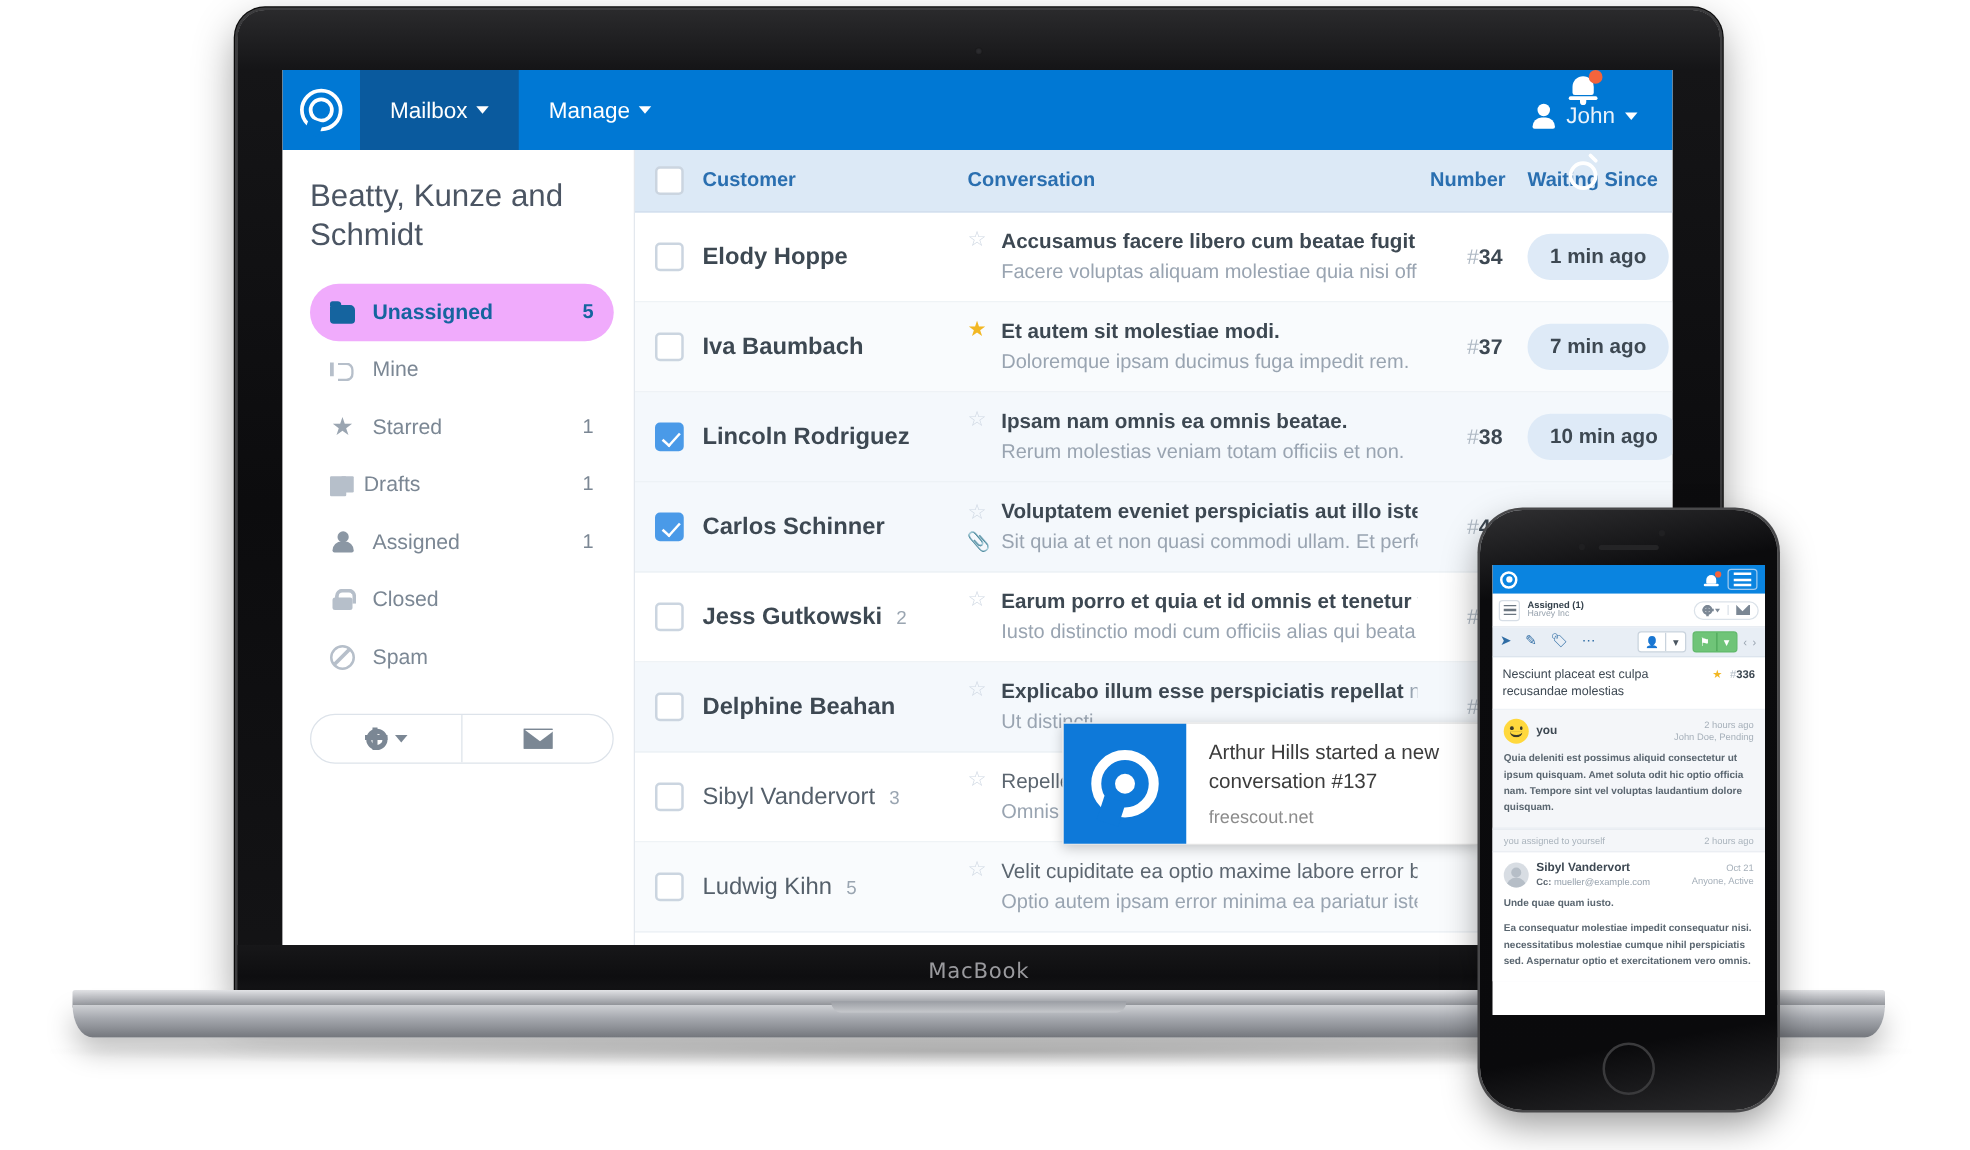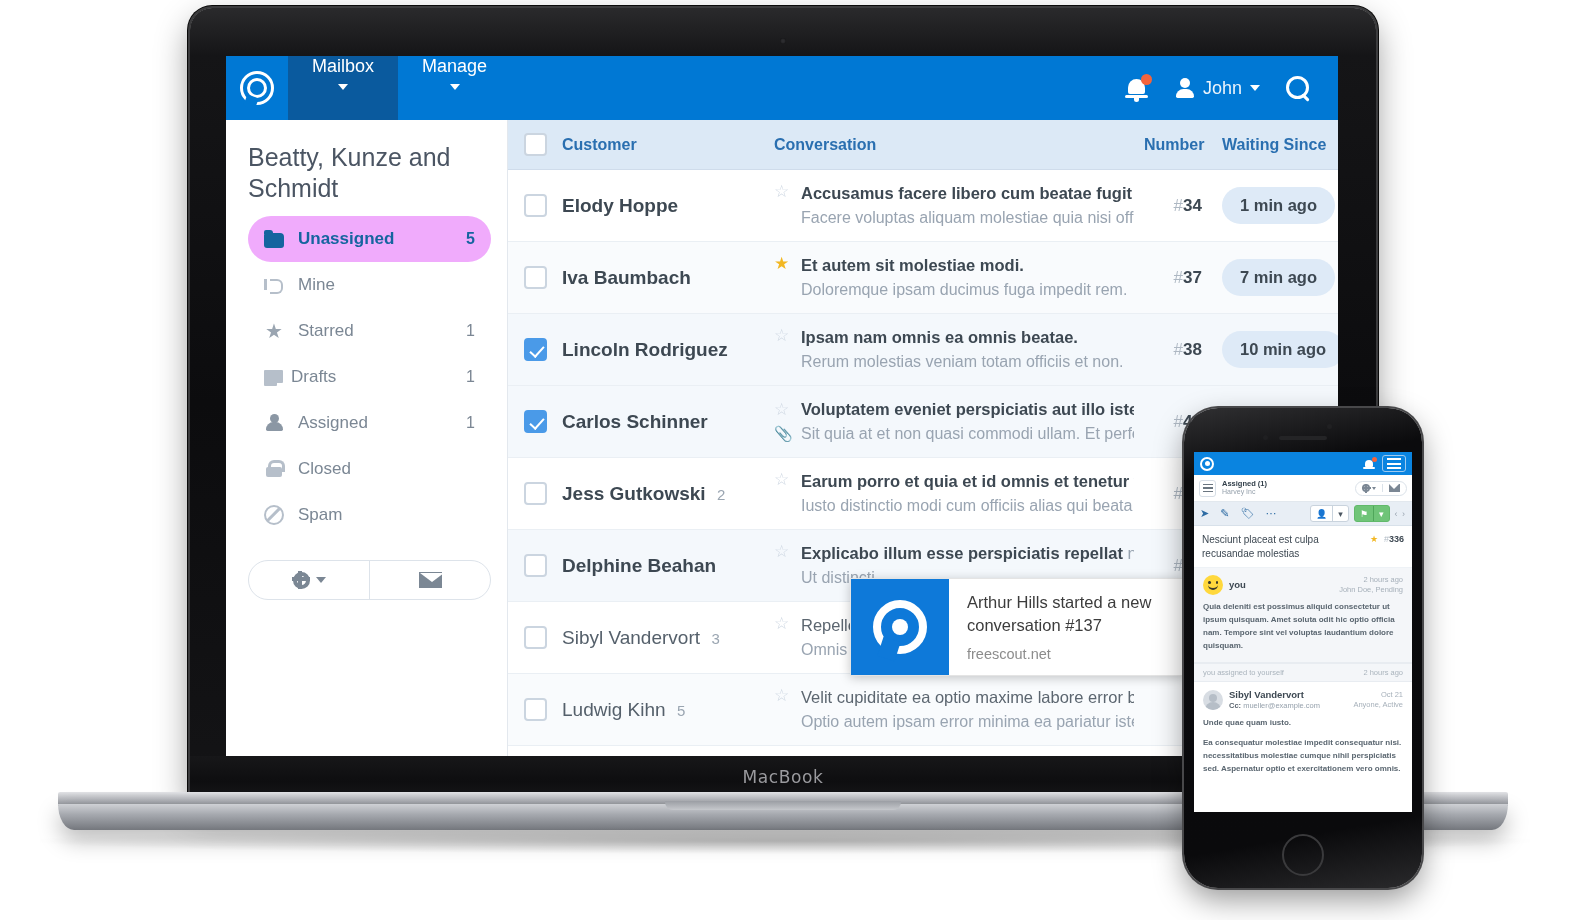"Mailbox" .nav-item { flex-direction: column -> none }
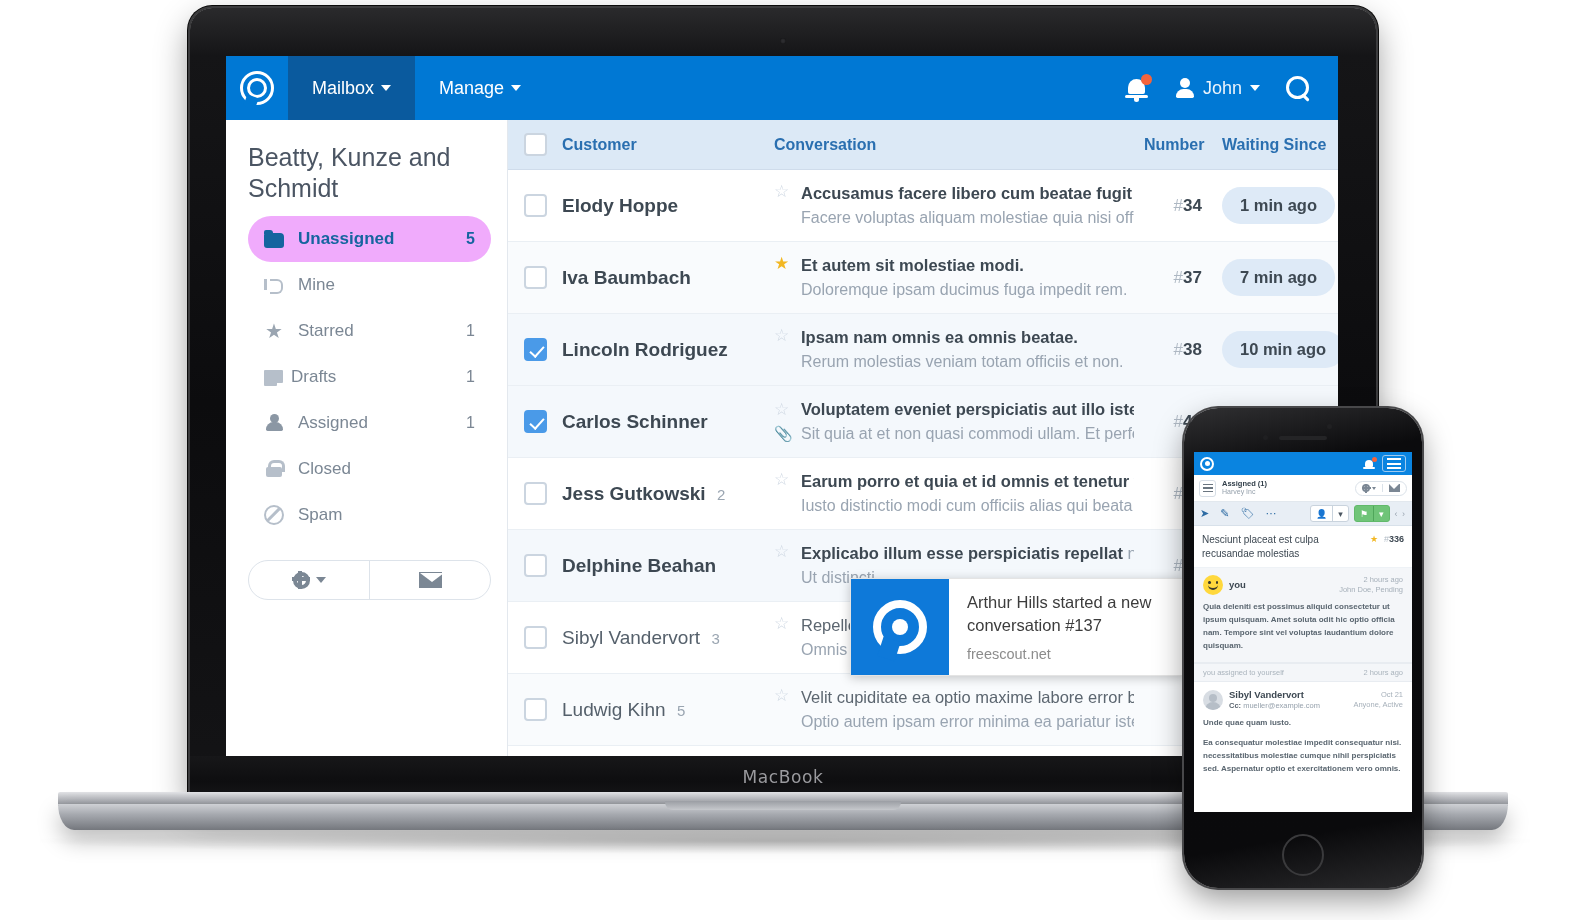"John" .nav-right { flex-direction: none -> column }
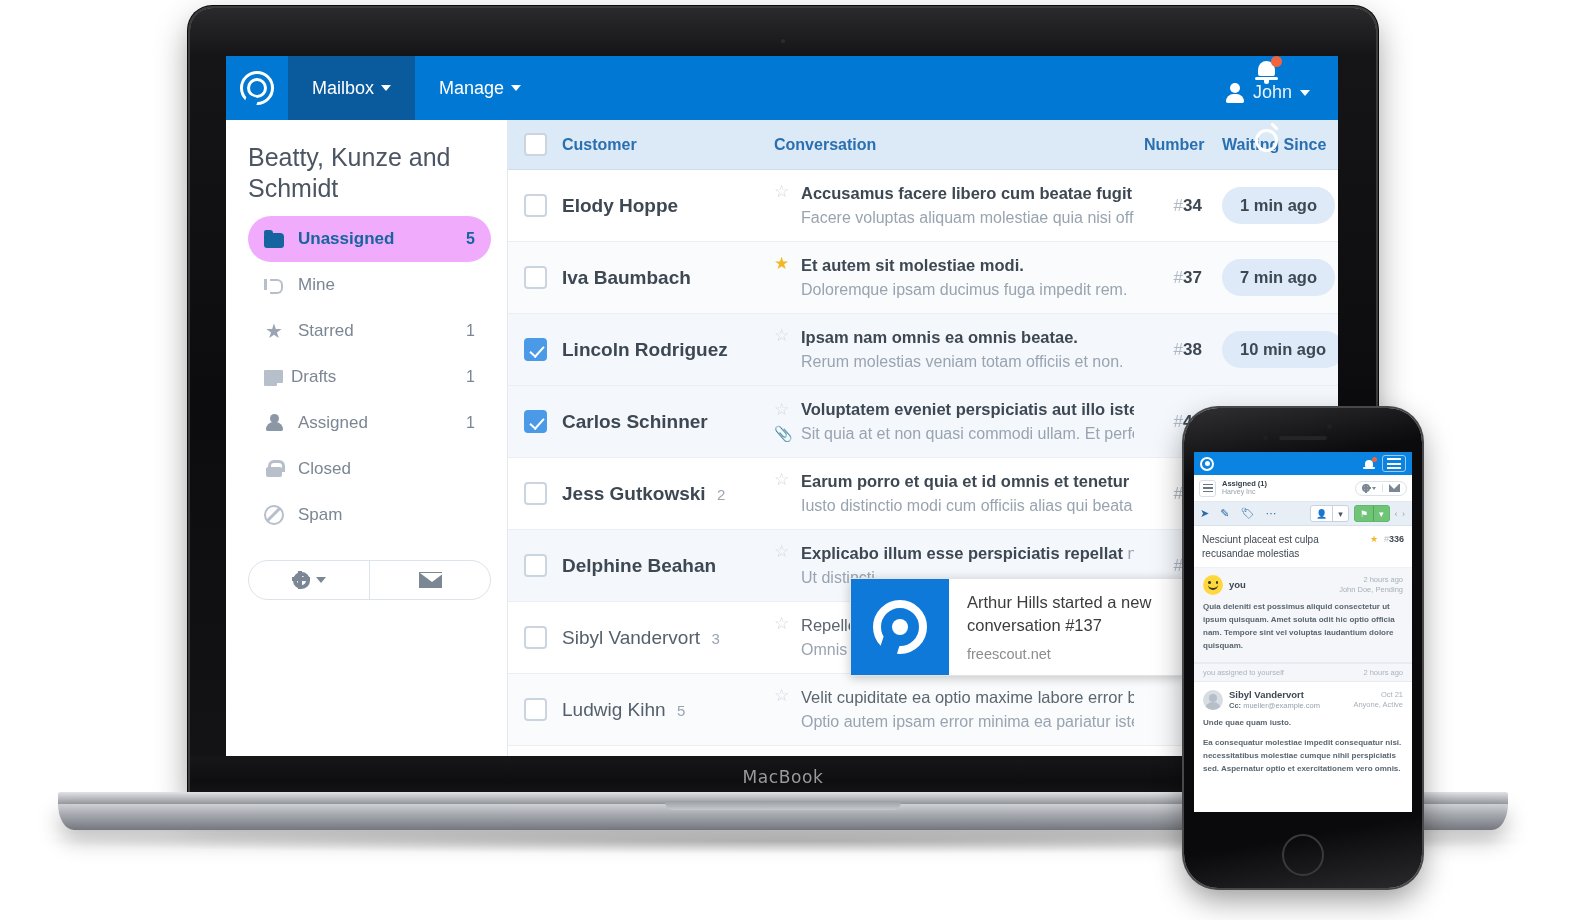"Beatty, Kunze and Schmidt" .mailbox-title { margin-bottom: 13px -> 24px }
